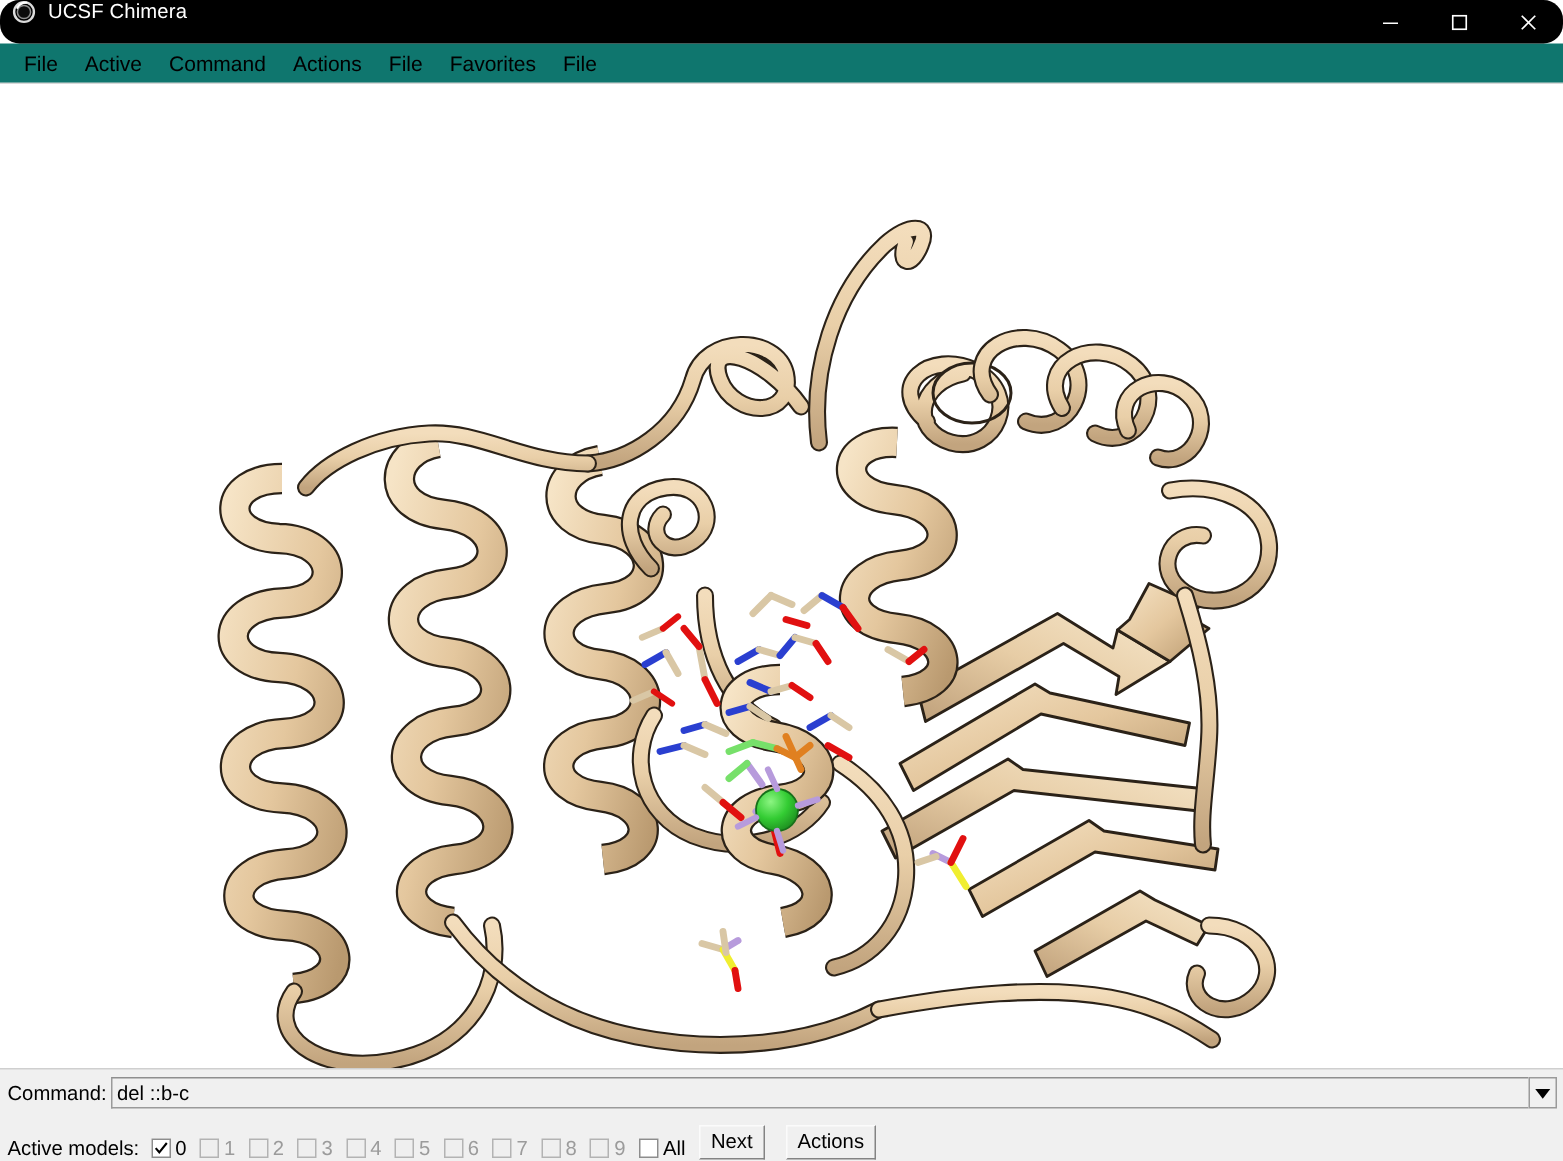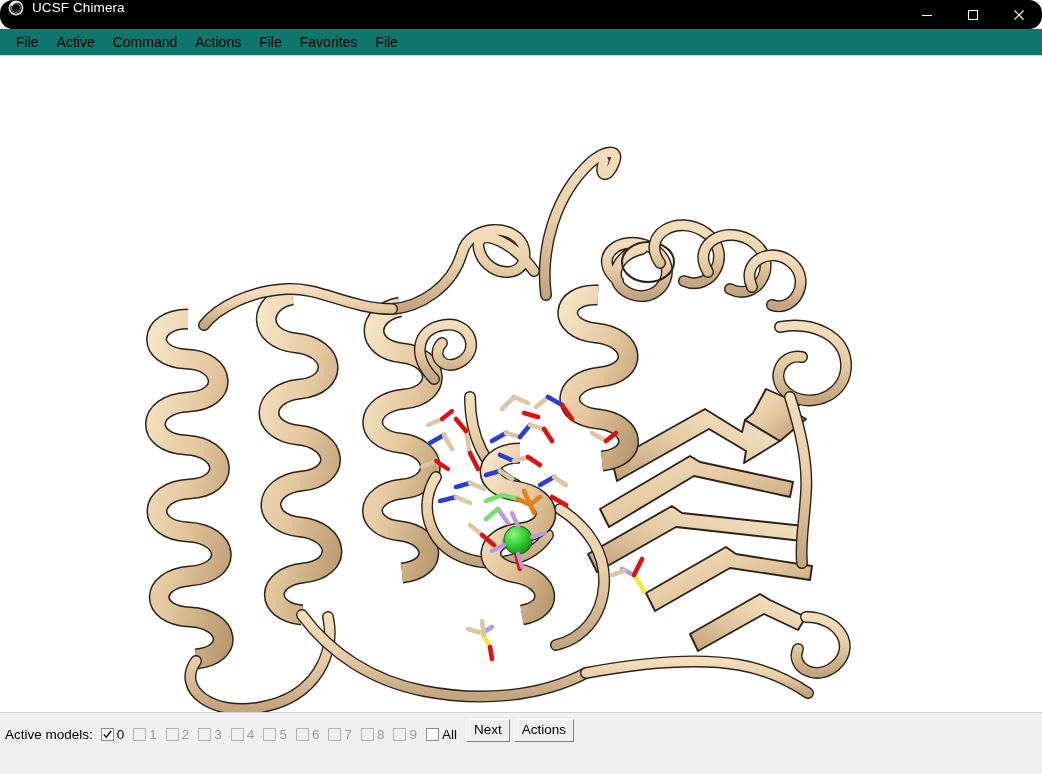"Command:" div { html: none -> <div> <span>Command:</span> <input> <div> <svg> <polygon></polygon> </svg> </div> </div> }
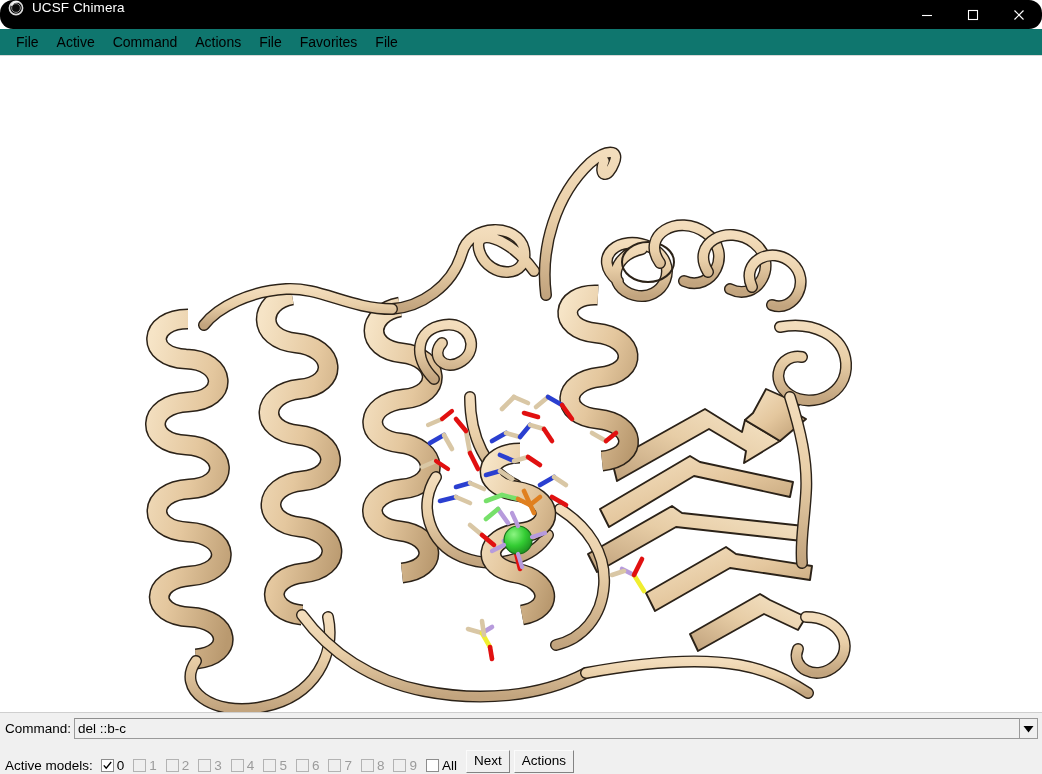"Next" .pushbtn { margin-right: 4px -> 14px }
